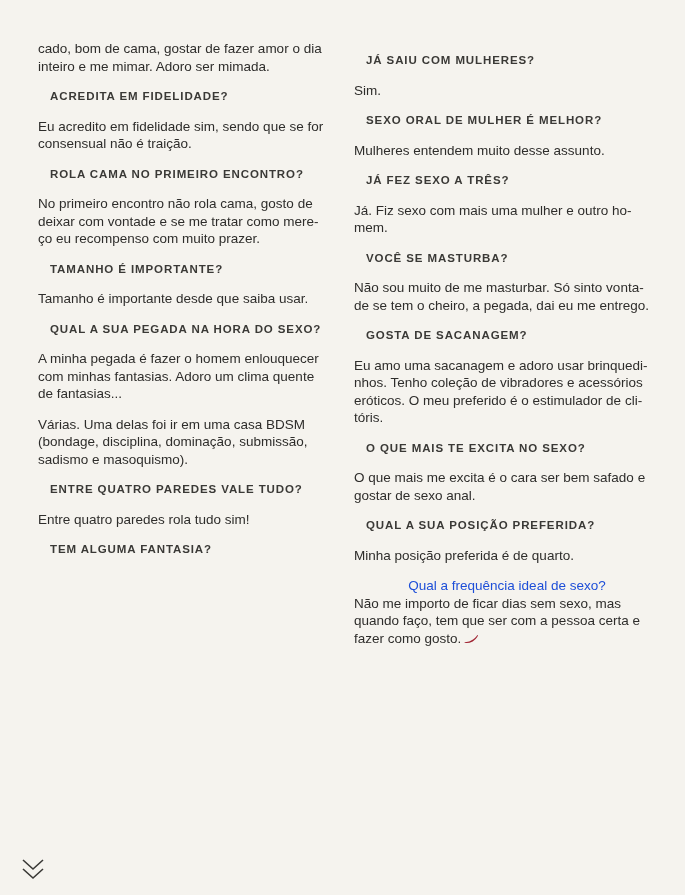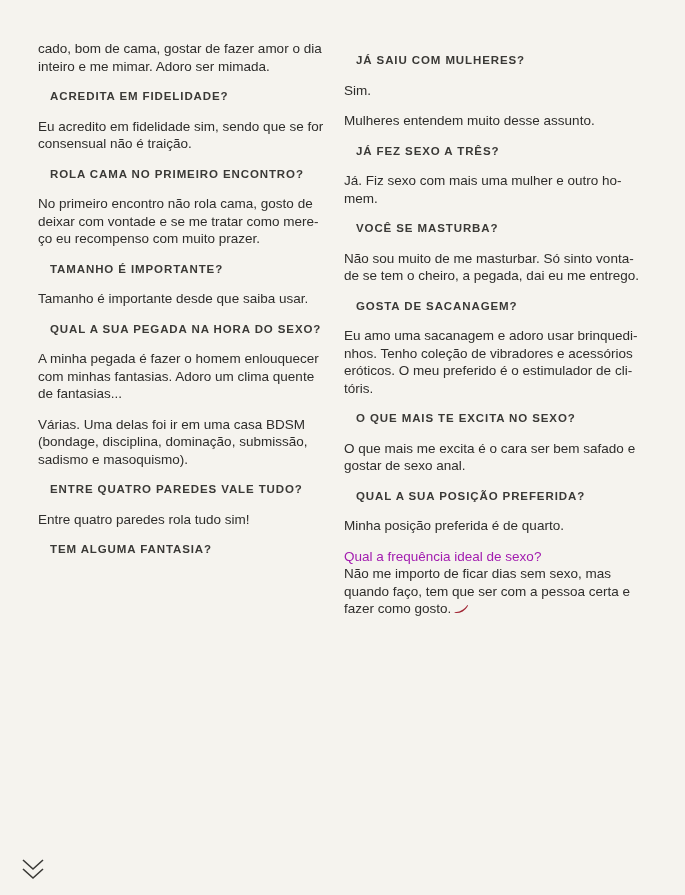"cado, bom de cama, gostar" .columns { gap: none -> 10px }
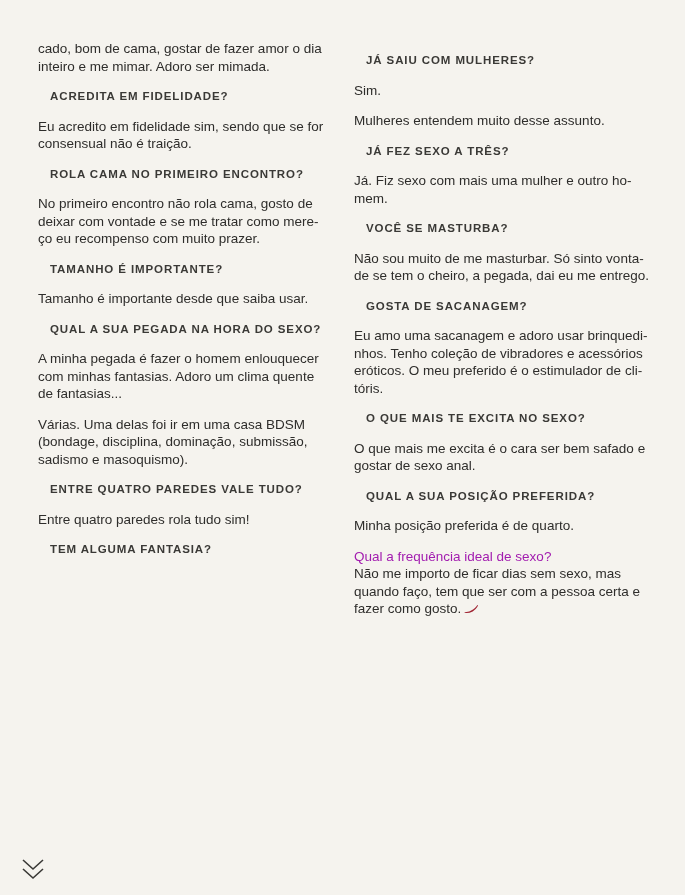"SEXO ORAL DE MULHER É" h3.q { html: none -> <h3>SEXO ORAL DE MULHER É MELHOR?</h3> }
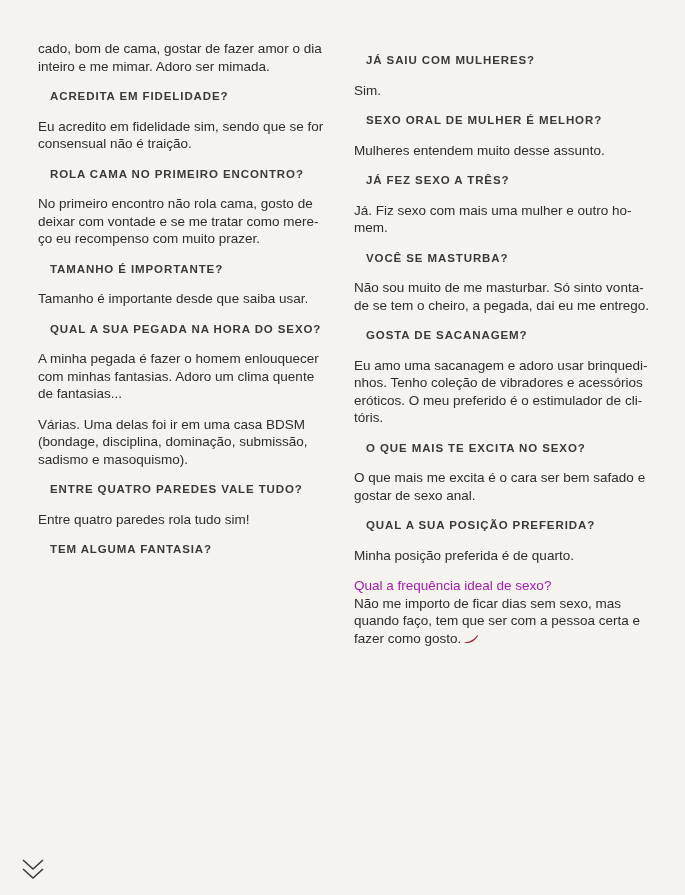"Qual a frequência ideal de" .q-plain { color: #a21caf -> #1d4ed8; text-align: none -> center }
